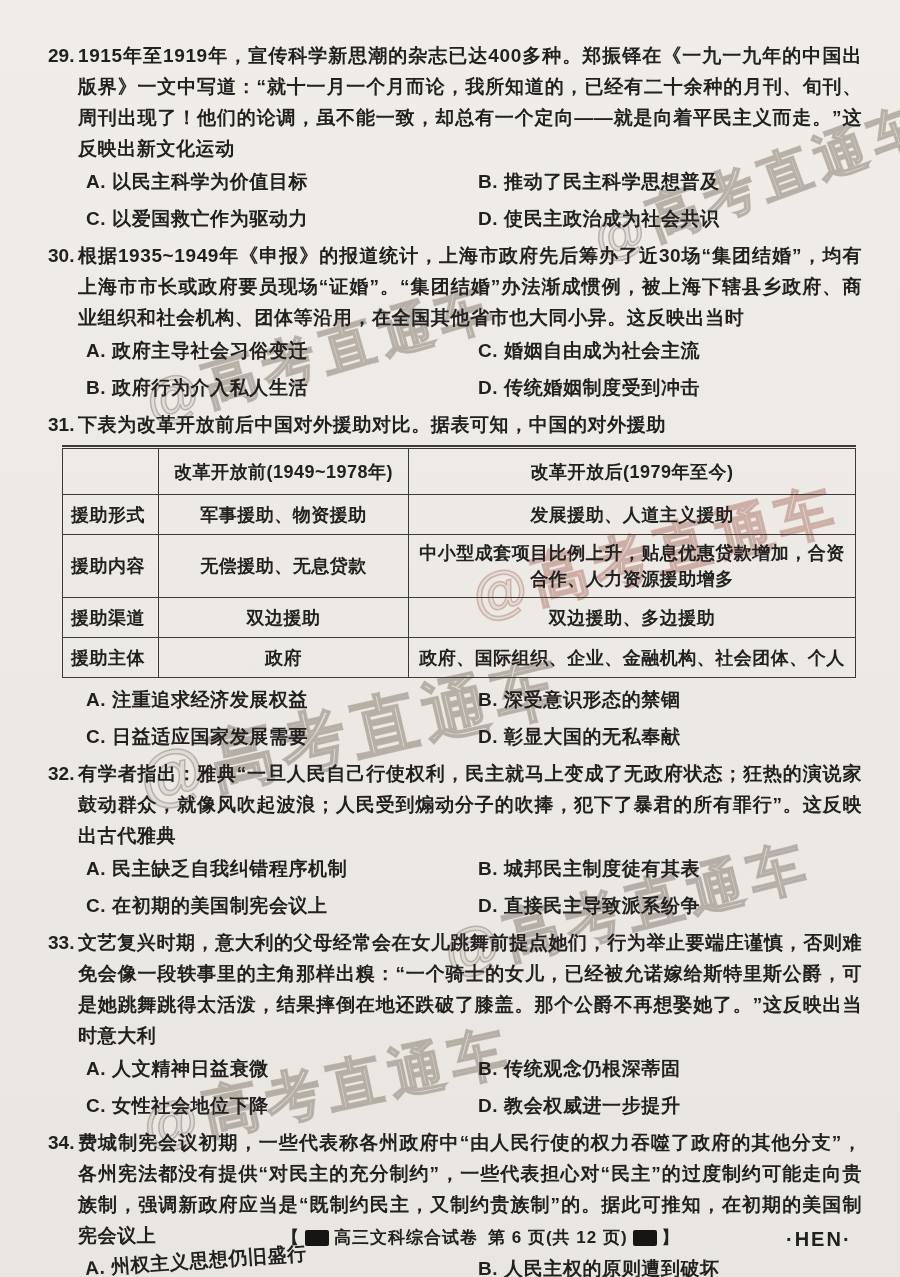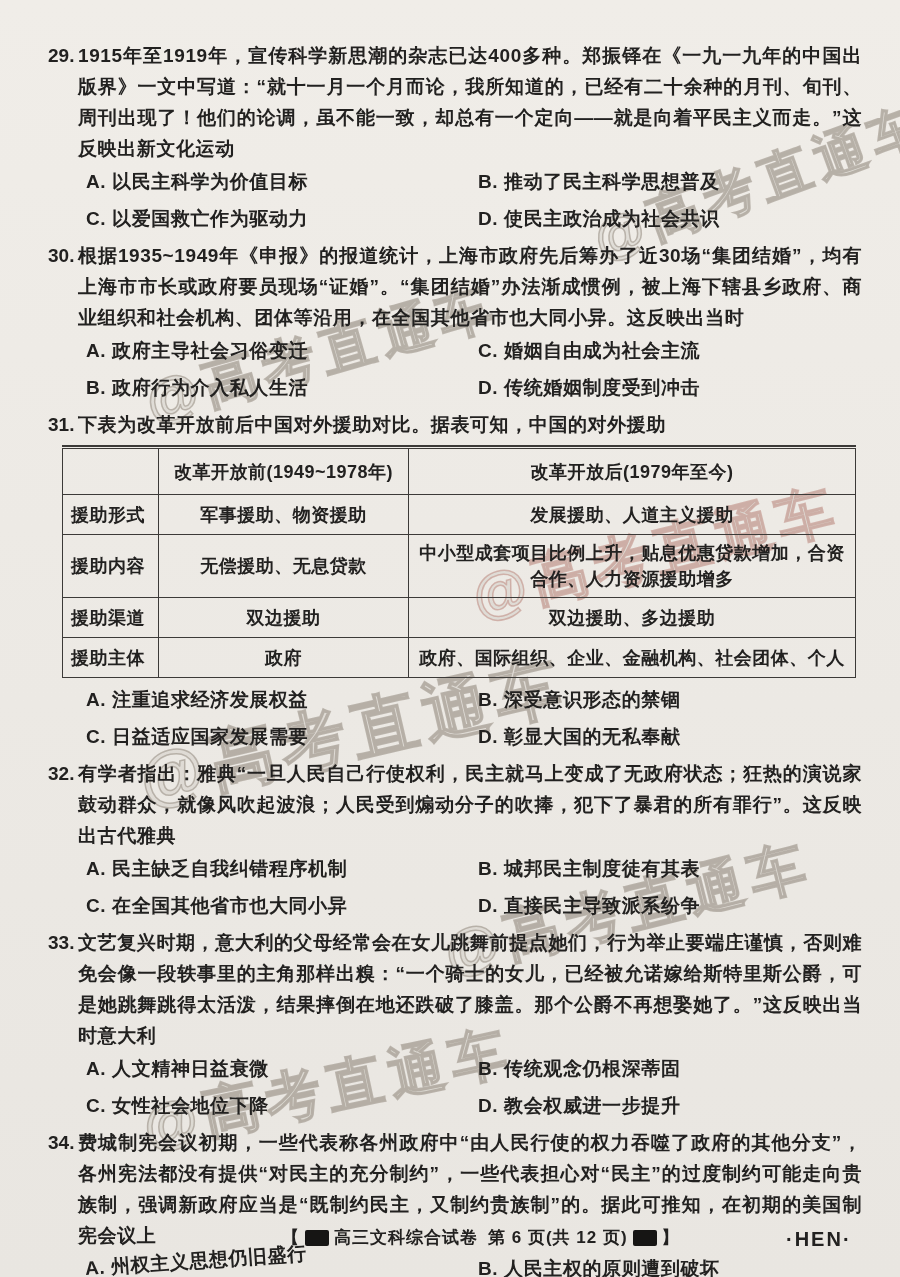"C. 在全国其他省市也大同小异" span.opt { text: 全国其他省市也大同小异 -> 初期的美国制宪会议上 }
